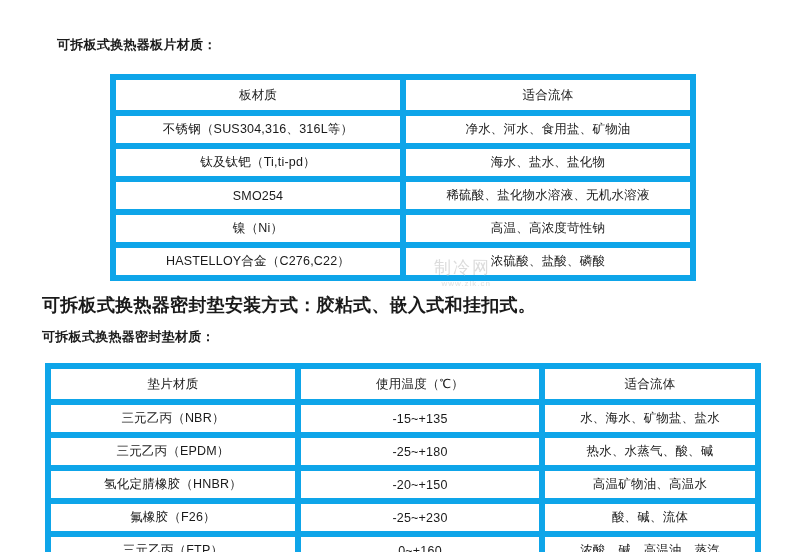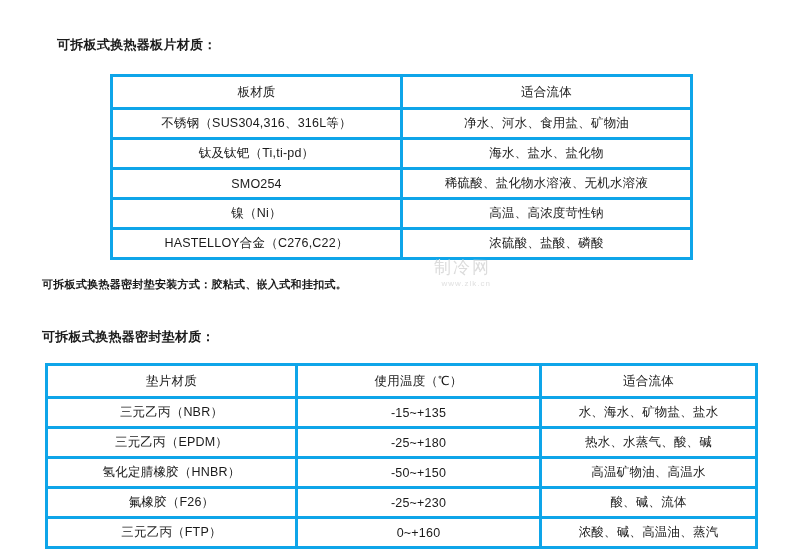"板材质" table.doc-table td, table.doc-table th { border: 3px solid #0ea5e9 -> 6px solid #0ea5e9 }
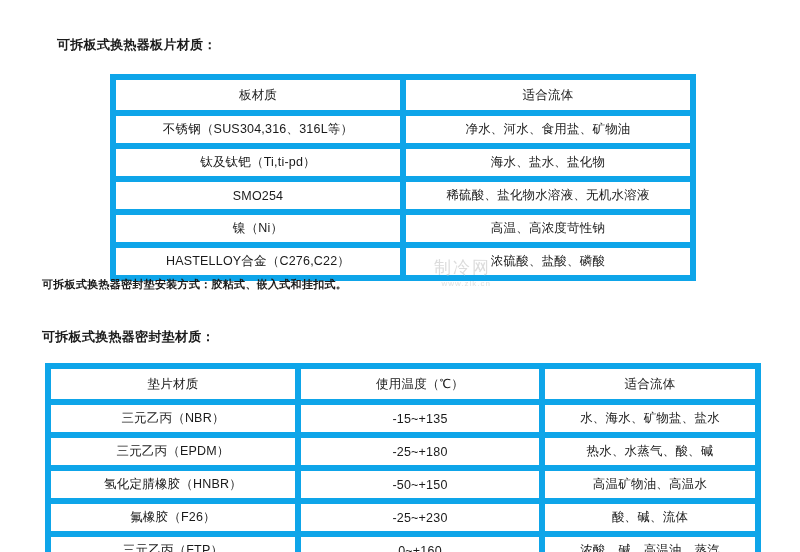"可拆板式换热器密封垫安装方式：胶粘式、嵌入式和挂扣式。" .paragraph { font-size: 11px -> 18px; margin-top: none -> 16px }
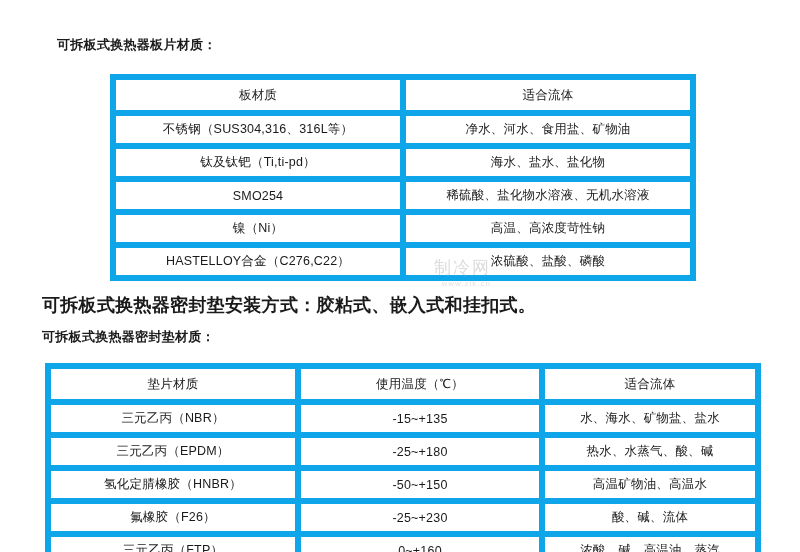"-50~+150" td { text: -50 -> -20 }
